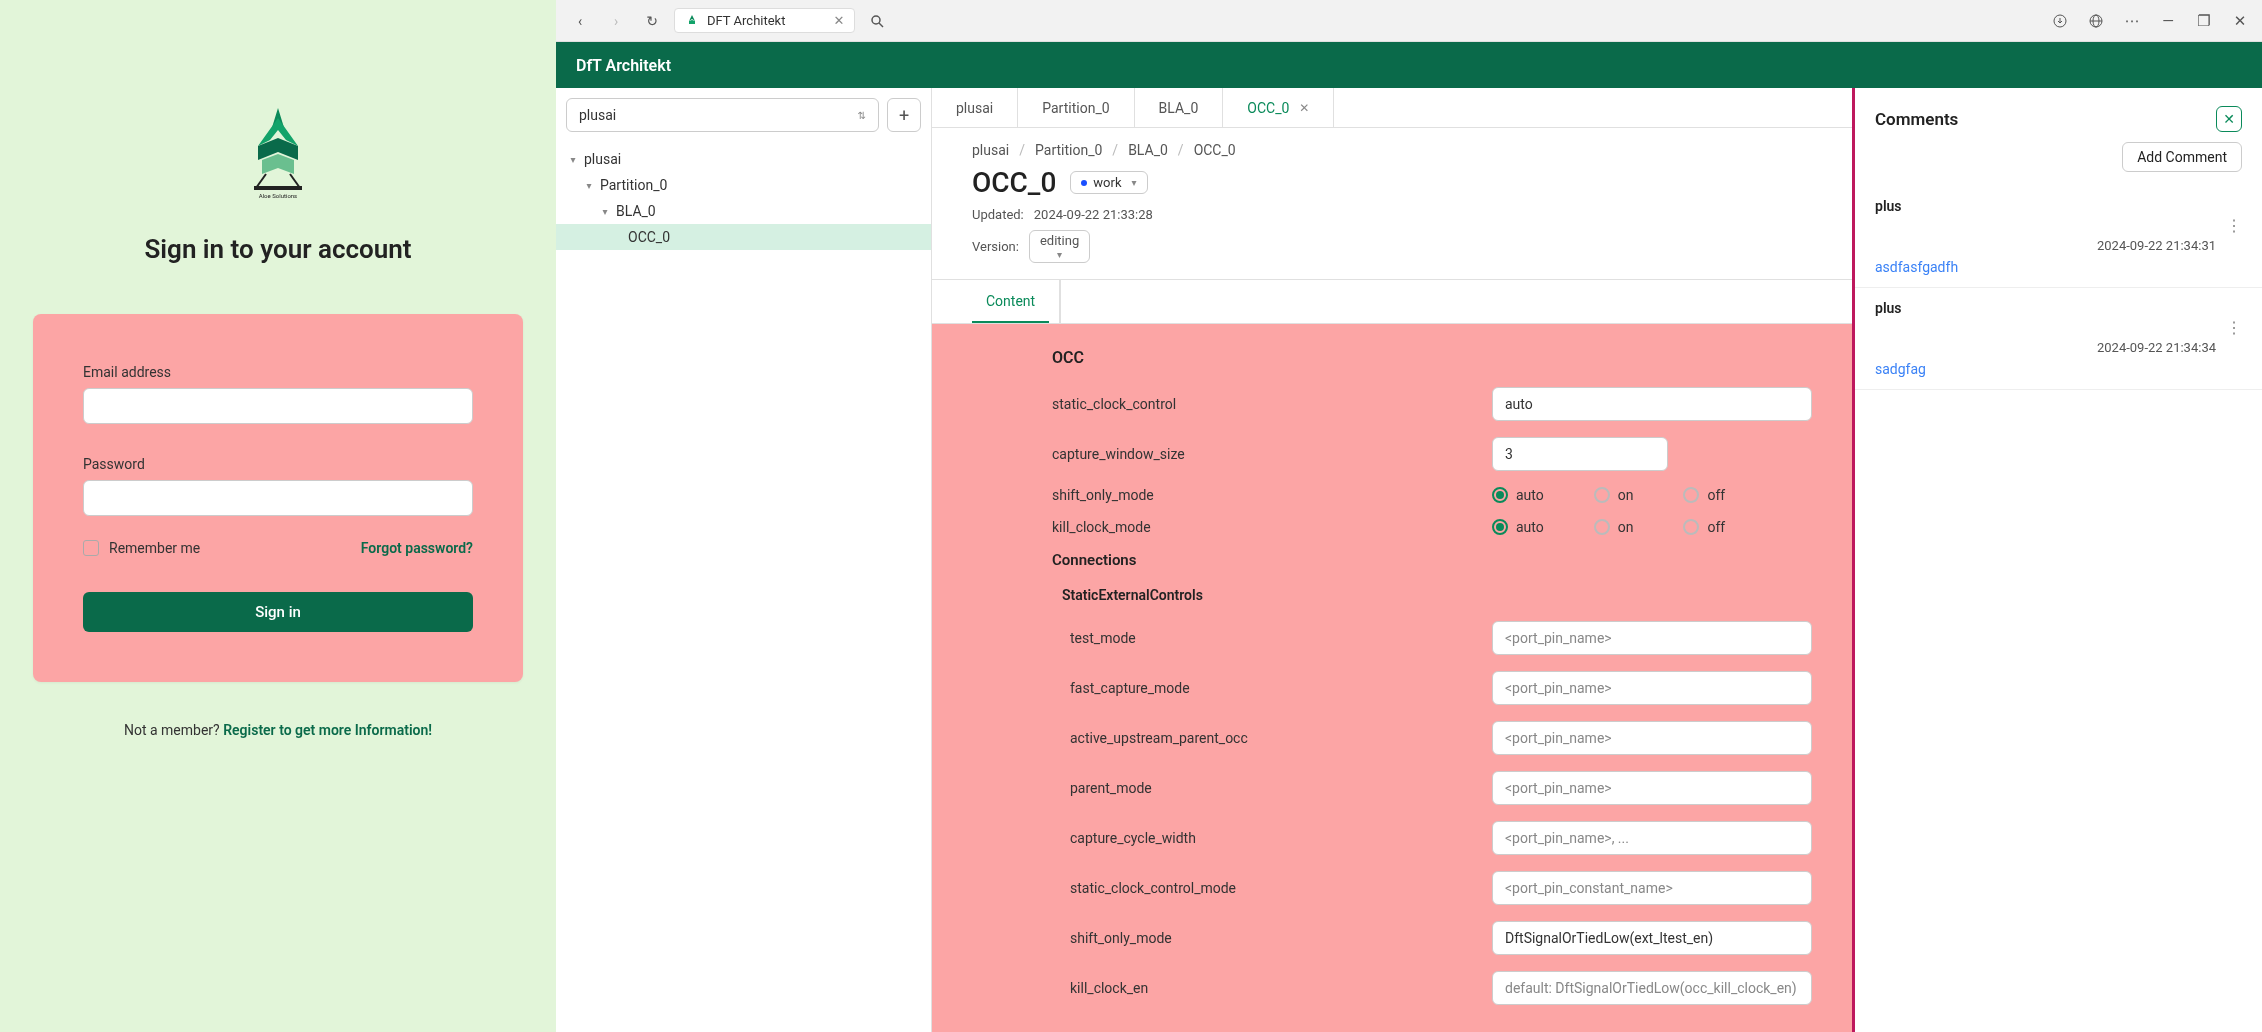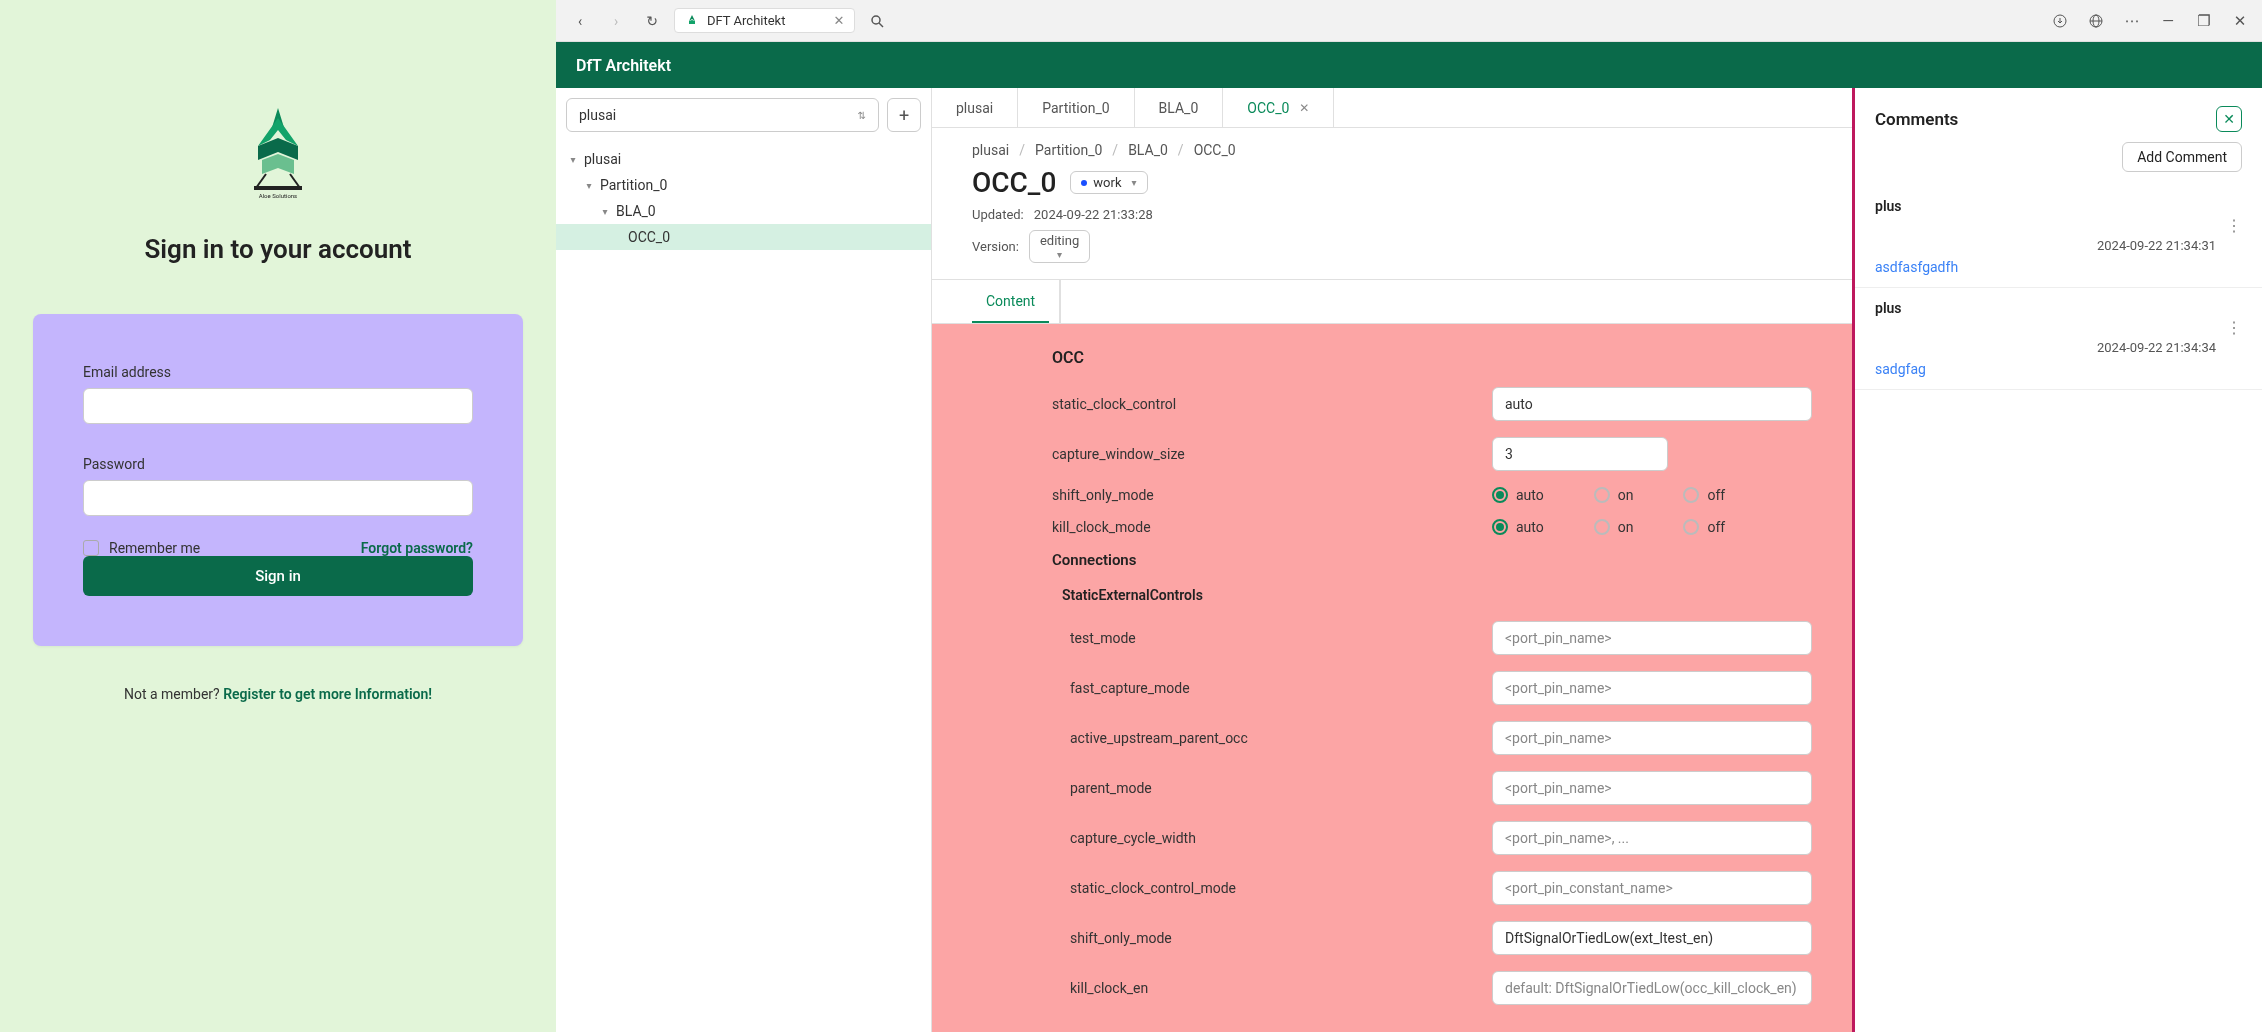"Email address" .login-card { background: #c4b5fd -> #fca5a5 }
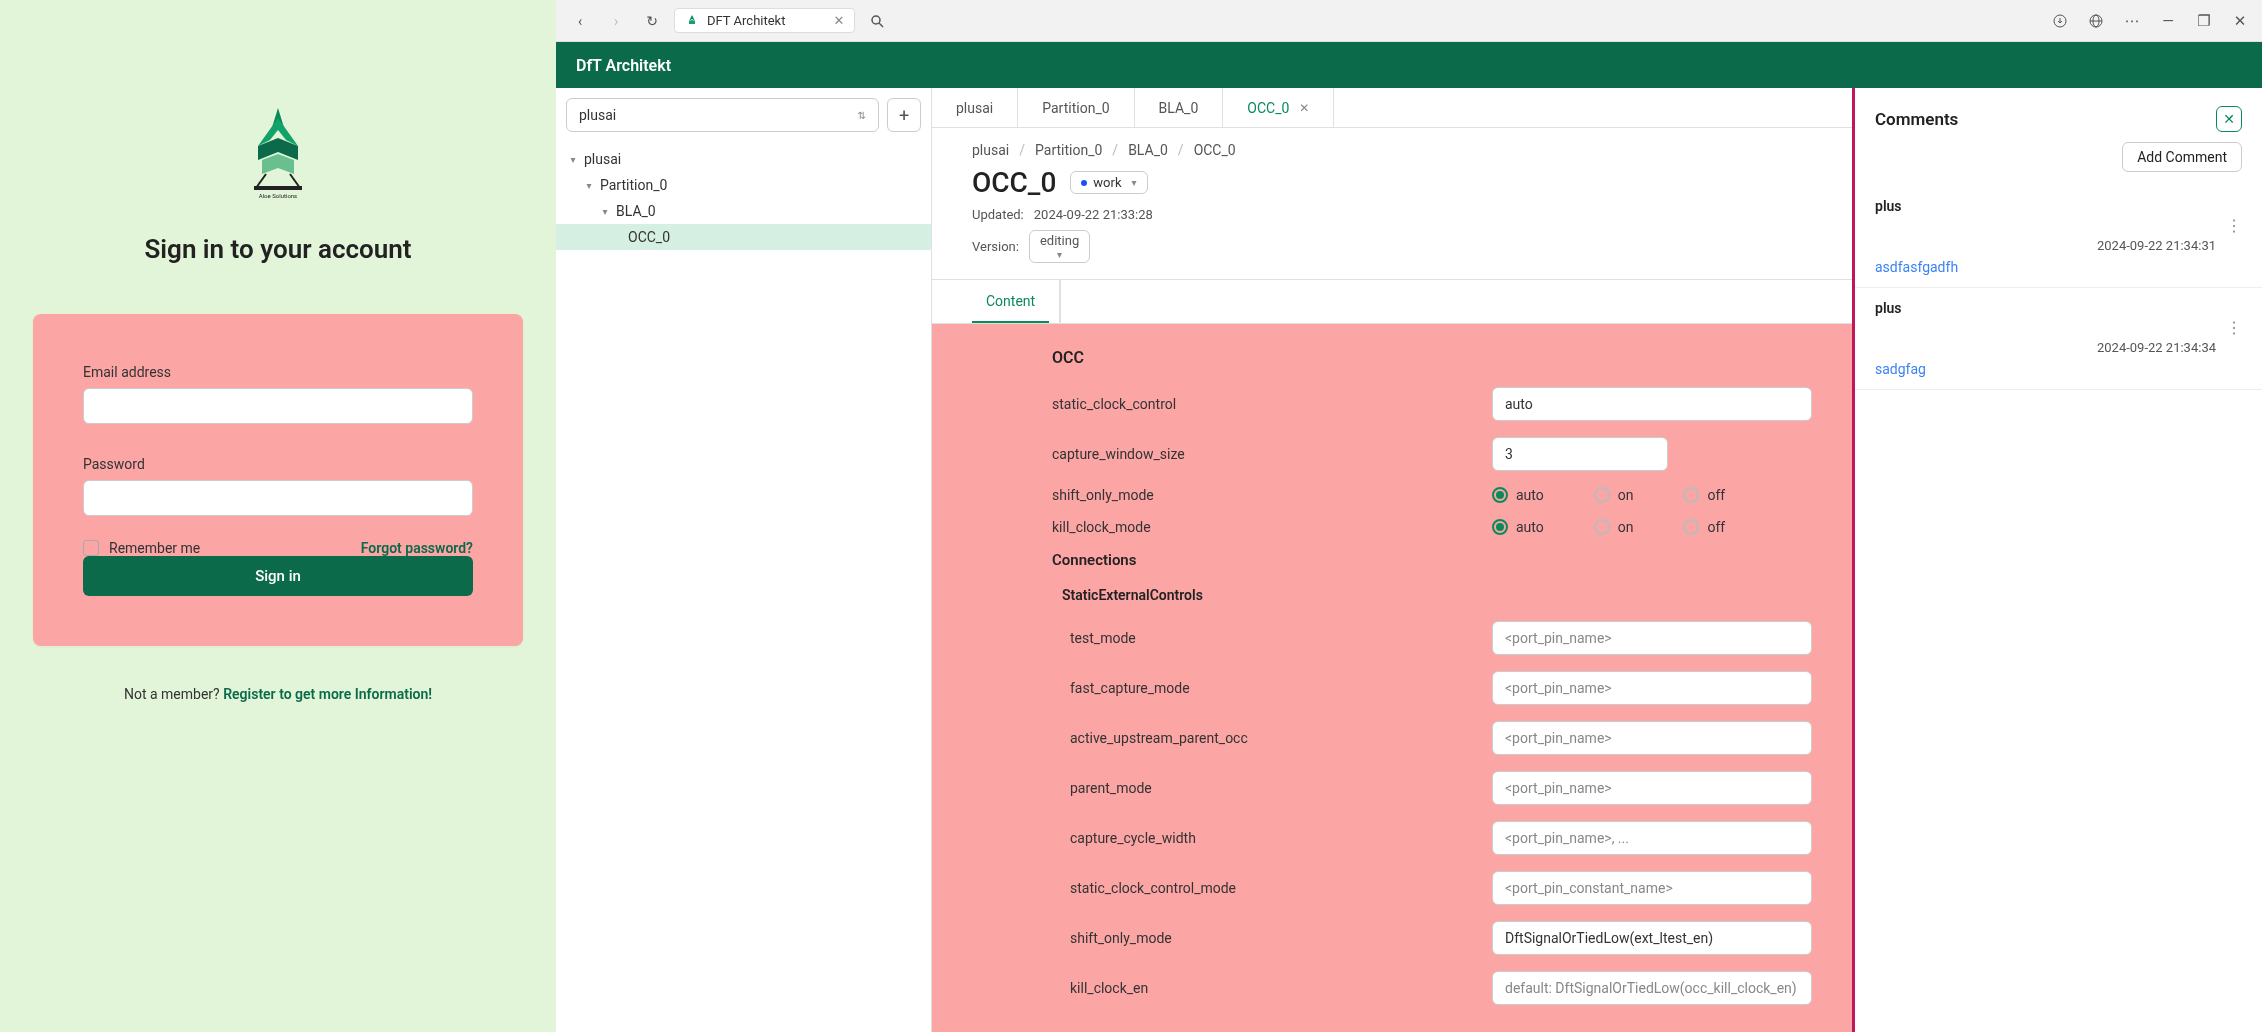"Remember me" .remember-row { margin-bottom: none -> 36px }
